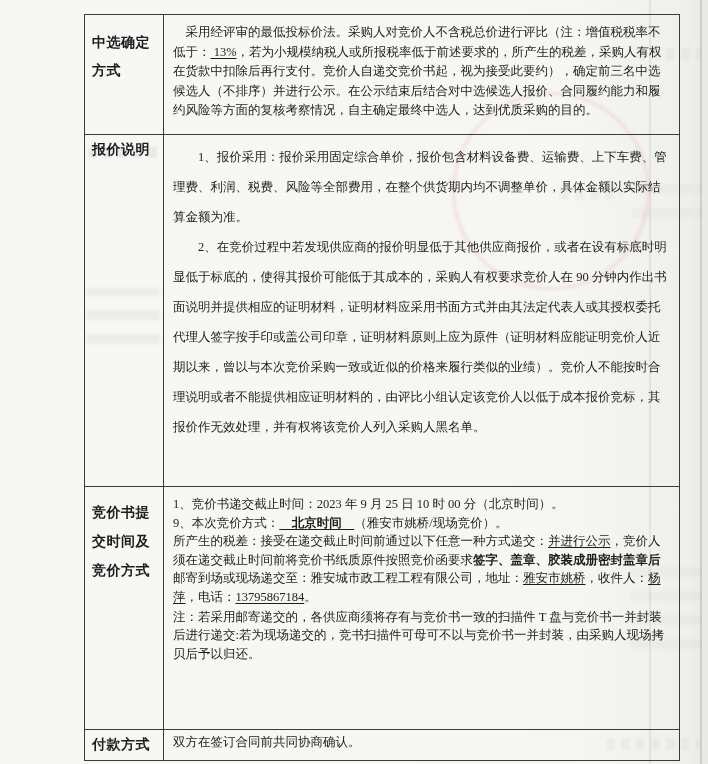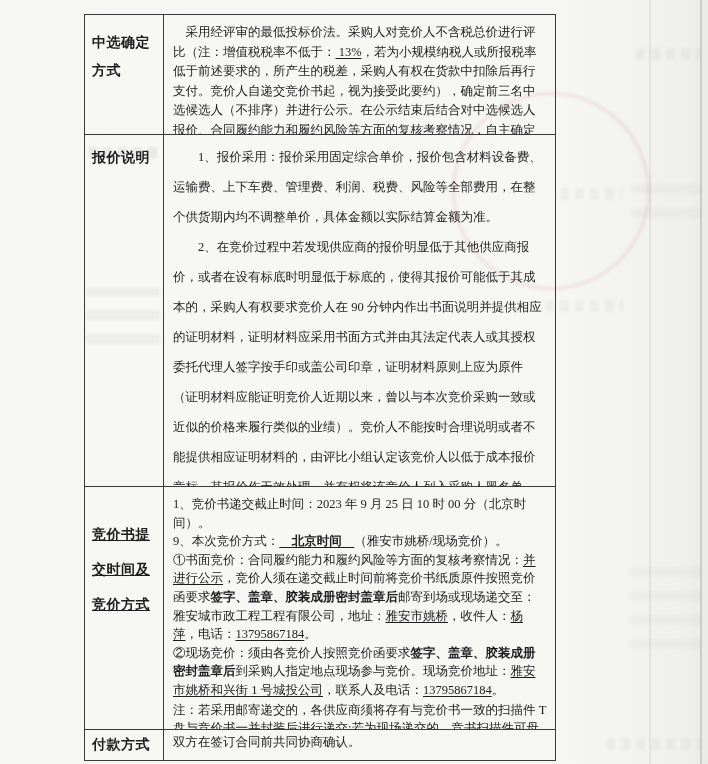"中选确定方式" .doc-table { width: 472px -> 596px }
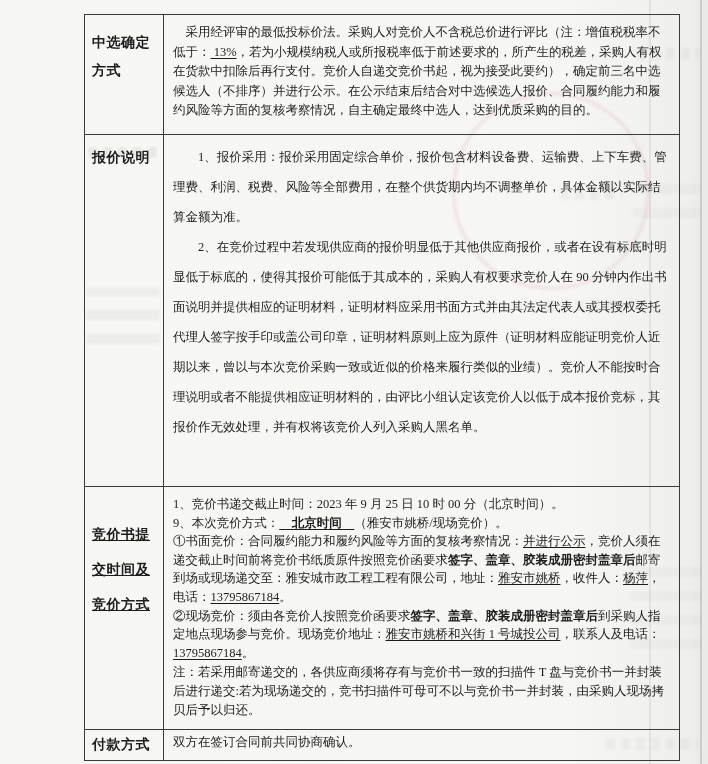"报价说明" .label-cell.r2 { padding-top: 9px -> 1px }
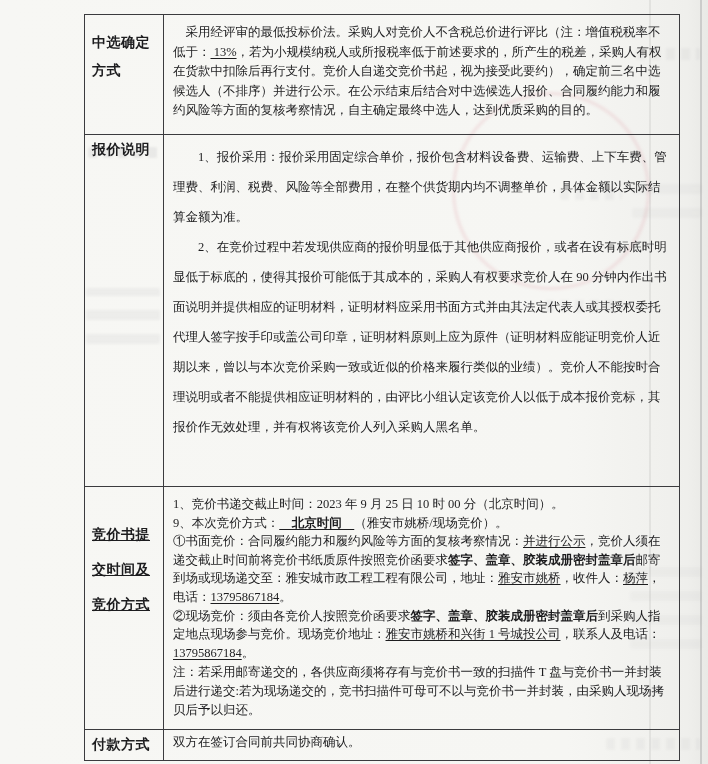"竞价书提交时间及竞价方式" .label-cell.r3 { line-height: 35px -> 29px; padding-top: 30px -> 11px; text-decoration: underline -> none }
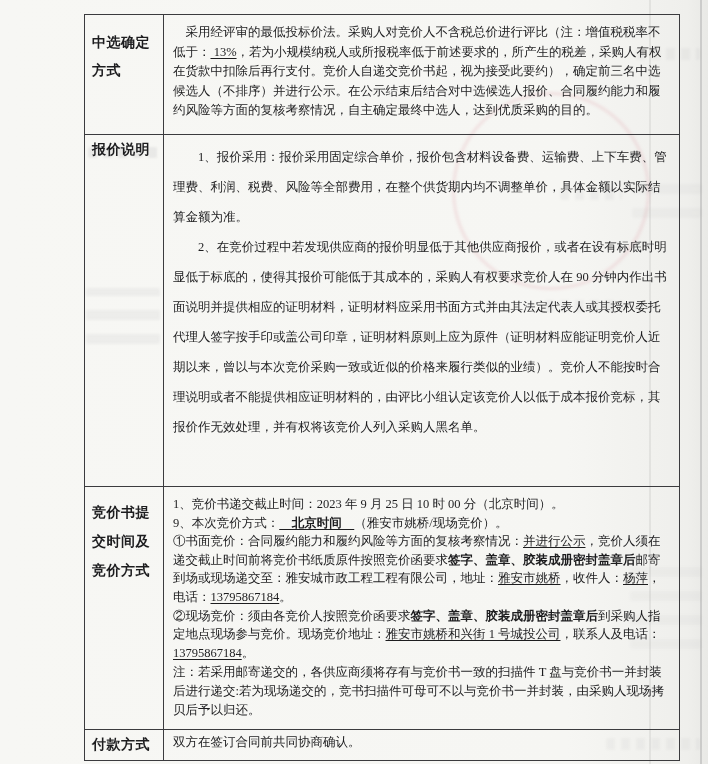"①书面竞价：合同履约能力和履约风险等方面的复核考察情况：" span { text: ①书面竞价：合同履约能力和履约风险等方面的复核考察情况 -> 所产生的税差：接受在递交截止时间前通过以下任意一种方式递交 }
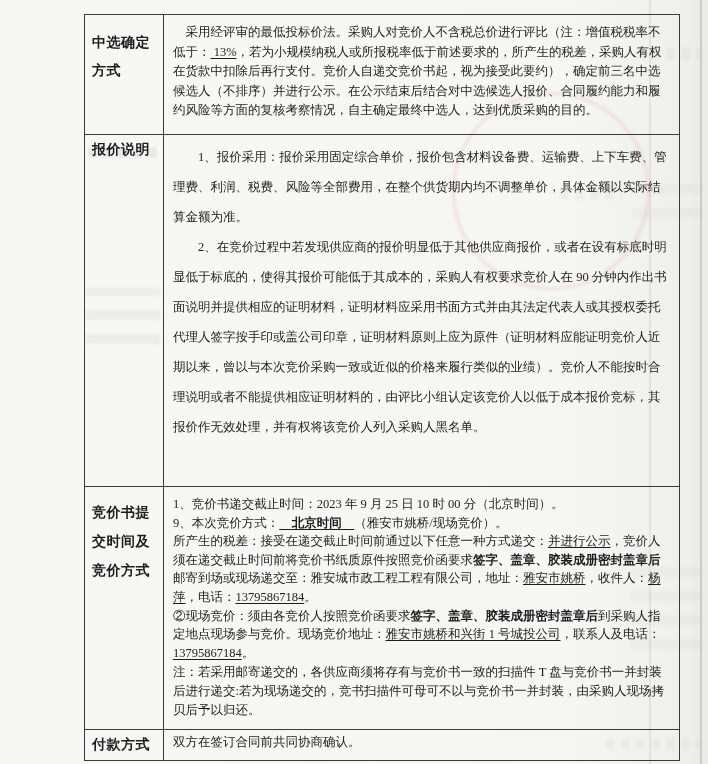"②现场竞价：须由各竞价人按照竞价函要求签字、盖章、胶装成册密封盖章后到采购人指定" p.para { html: <p><span>②现场竞价：须由各竞价人按照竞价函要求</span><span>签字、盖章、胶装成册密封盖章后</span><span>到采购人指定地点现场参与竞价。现场竞价地址：</span><span>雅安市姚桥和兴街 1 号城投公司</span><span>，联系人及电话：</span><span>13795867184</span><span>。</span></p> -> none }
